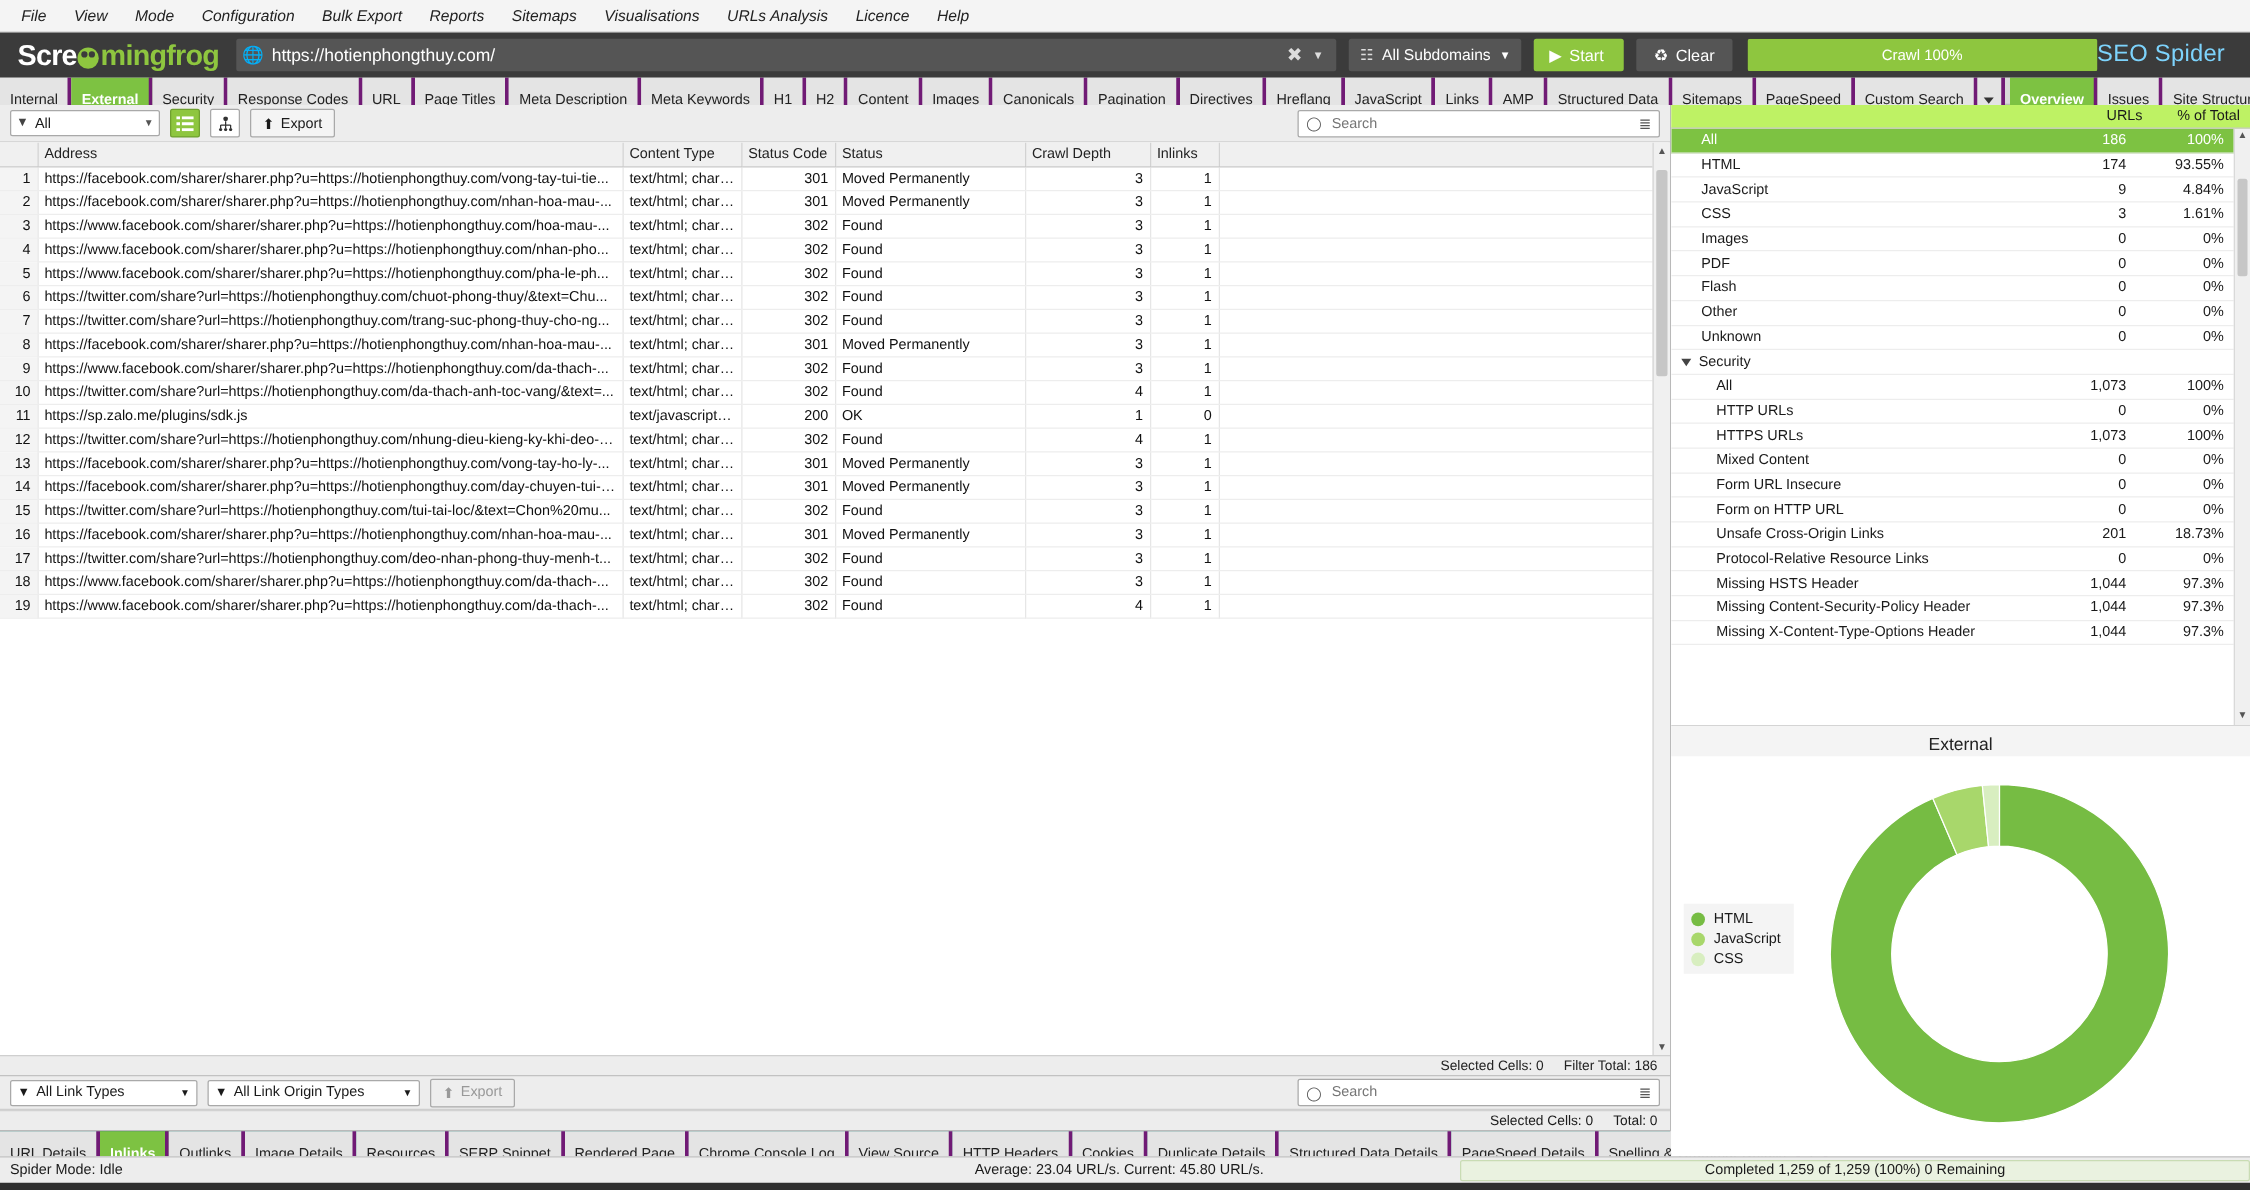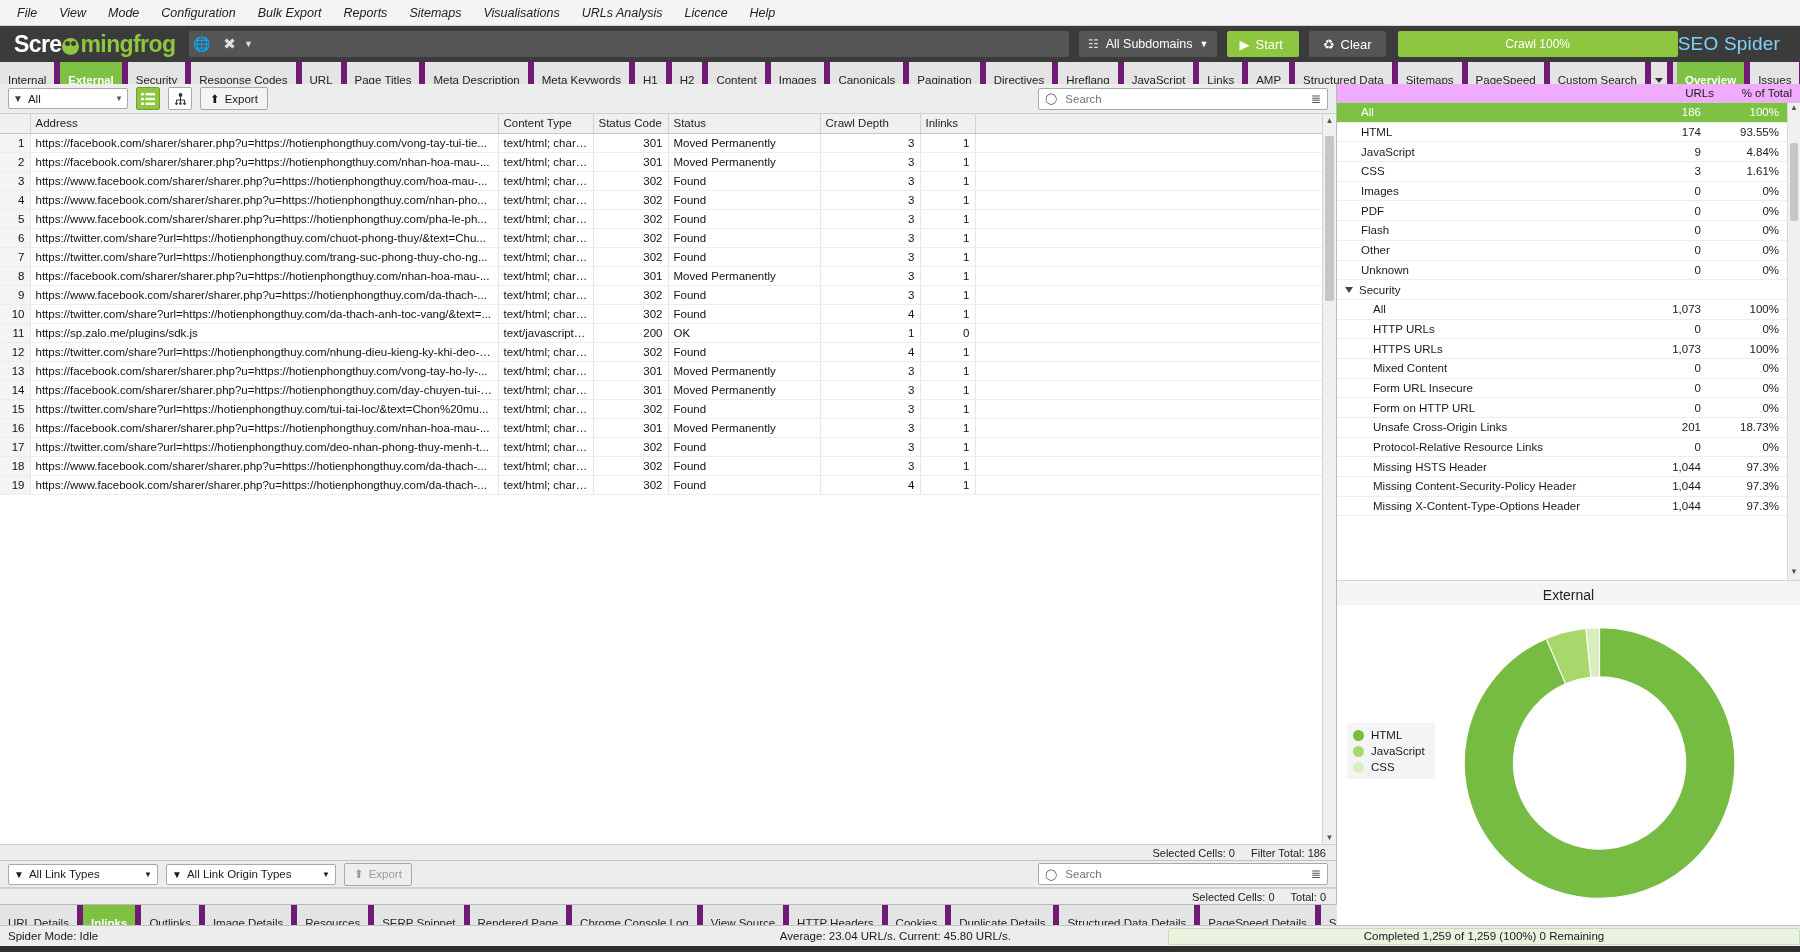"https://hotienphongthuy.com/" input { html: none -> <input> }
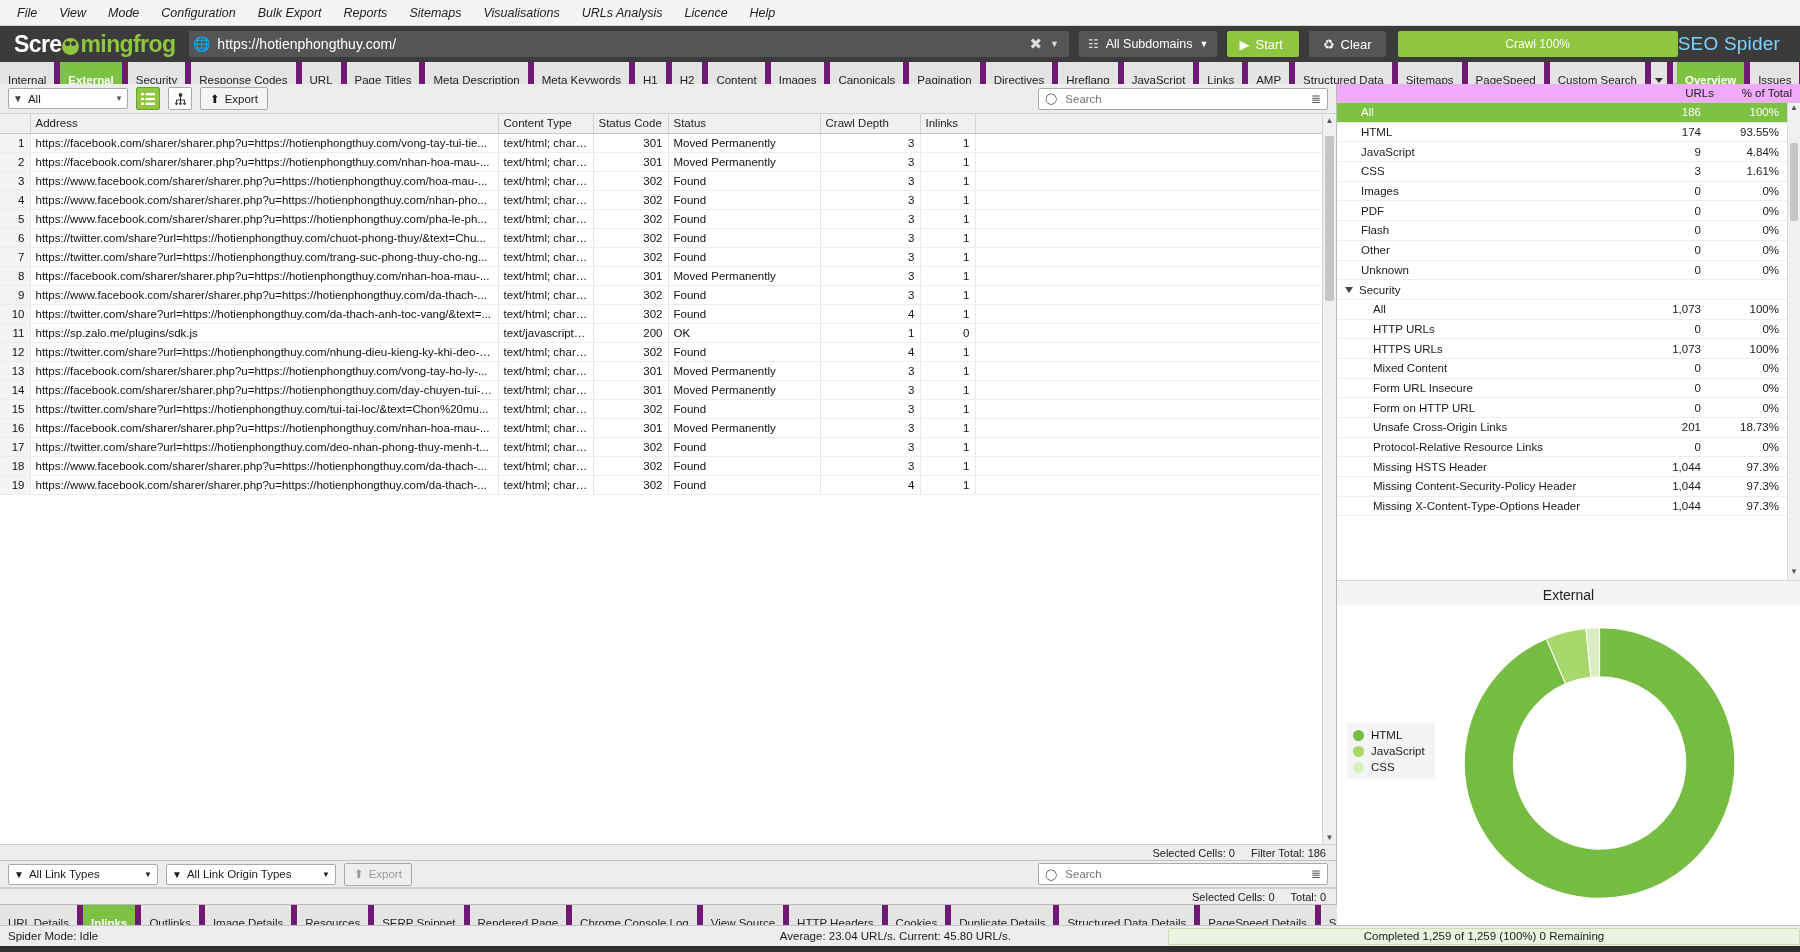"Internal" .tab { border-right: 6px solid #701a75 -> 3px solid #701a75 }
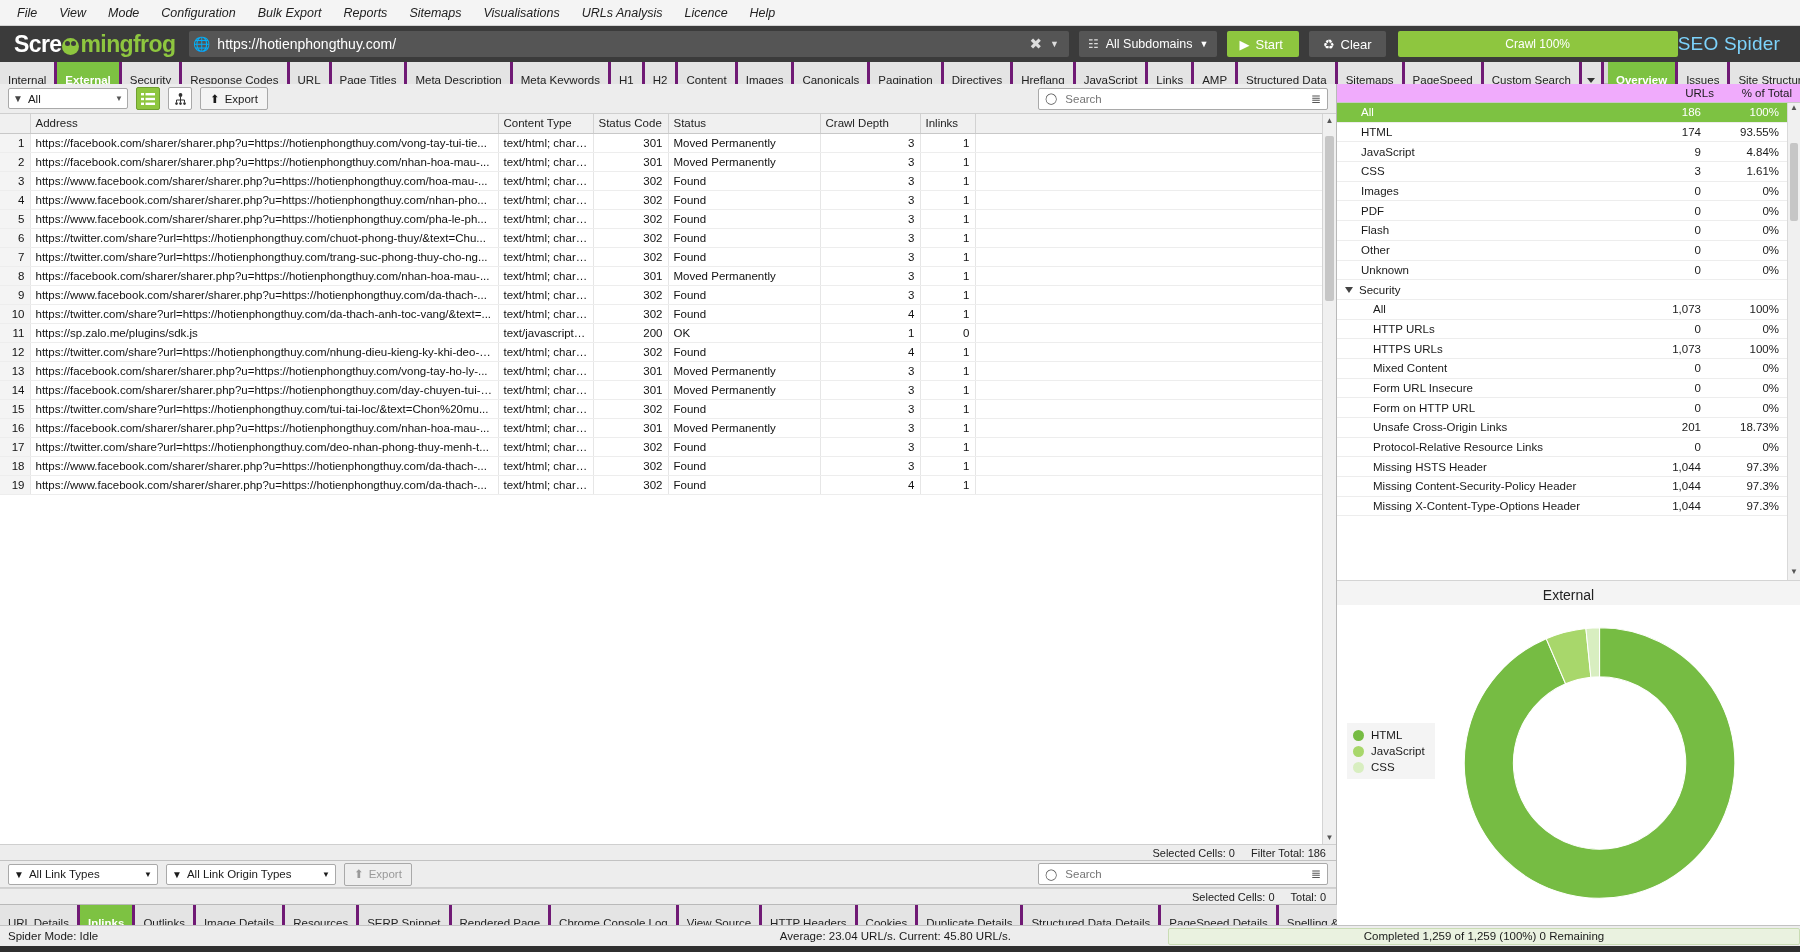"URLs" .ovhdr { background: #f0abfc -> #bef264 }
